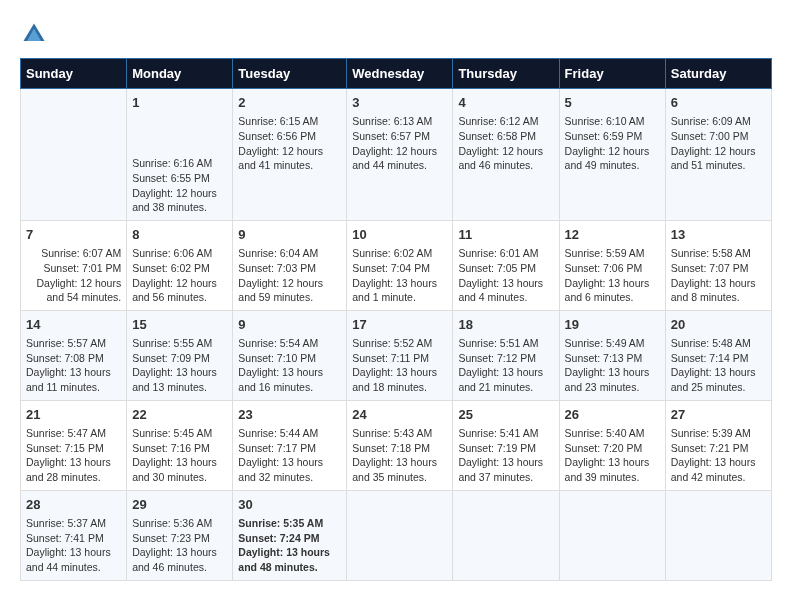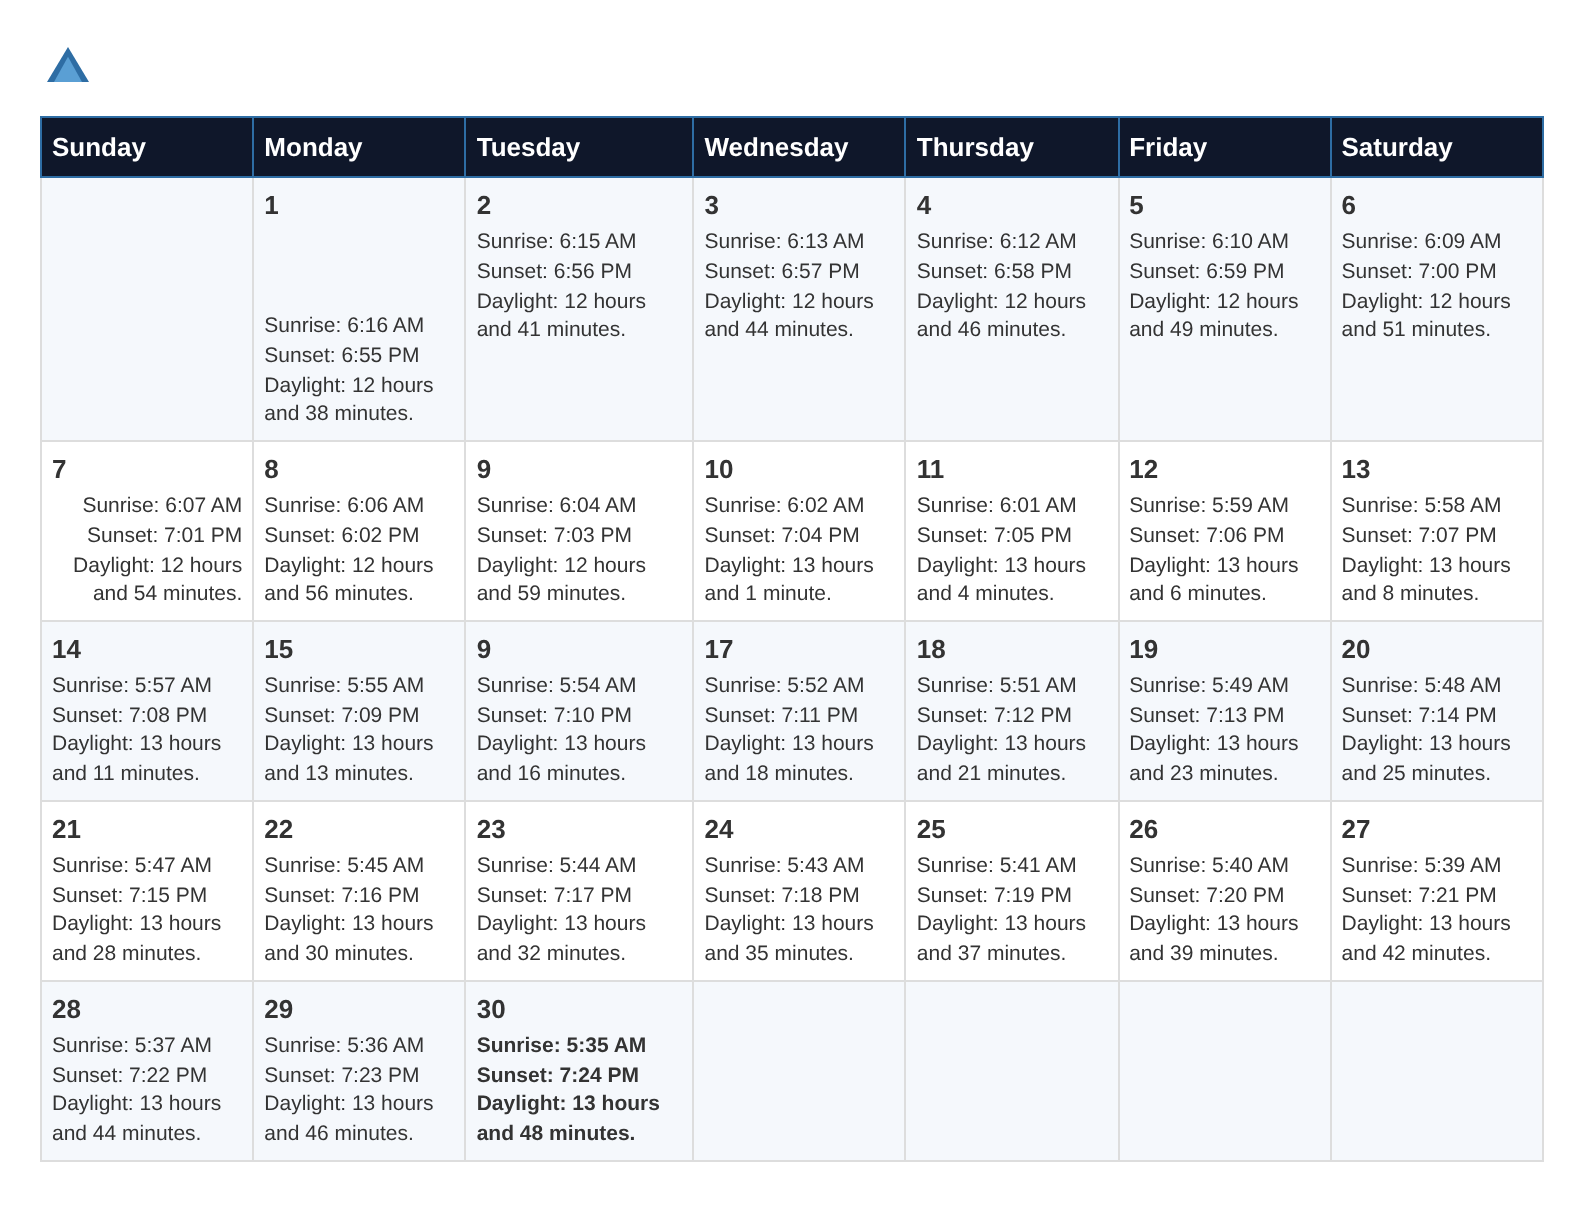"Sunrise: 5:37 AM" div.cell-content { text: 7:22 -> 7:41 }
